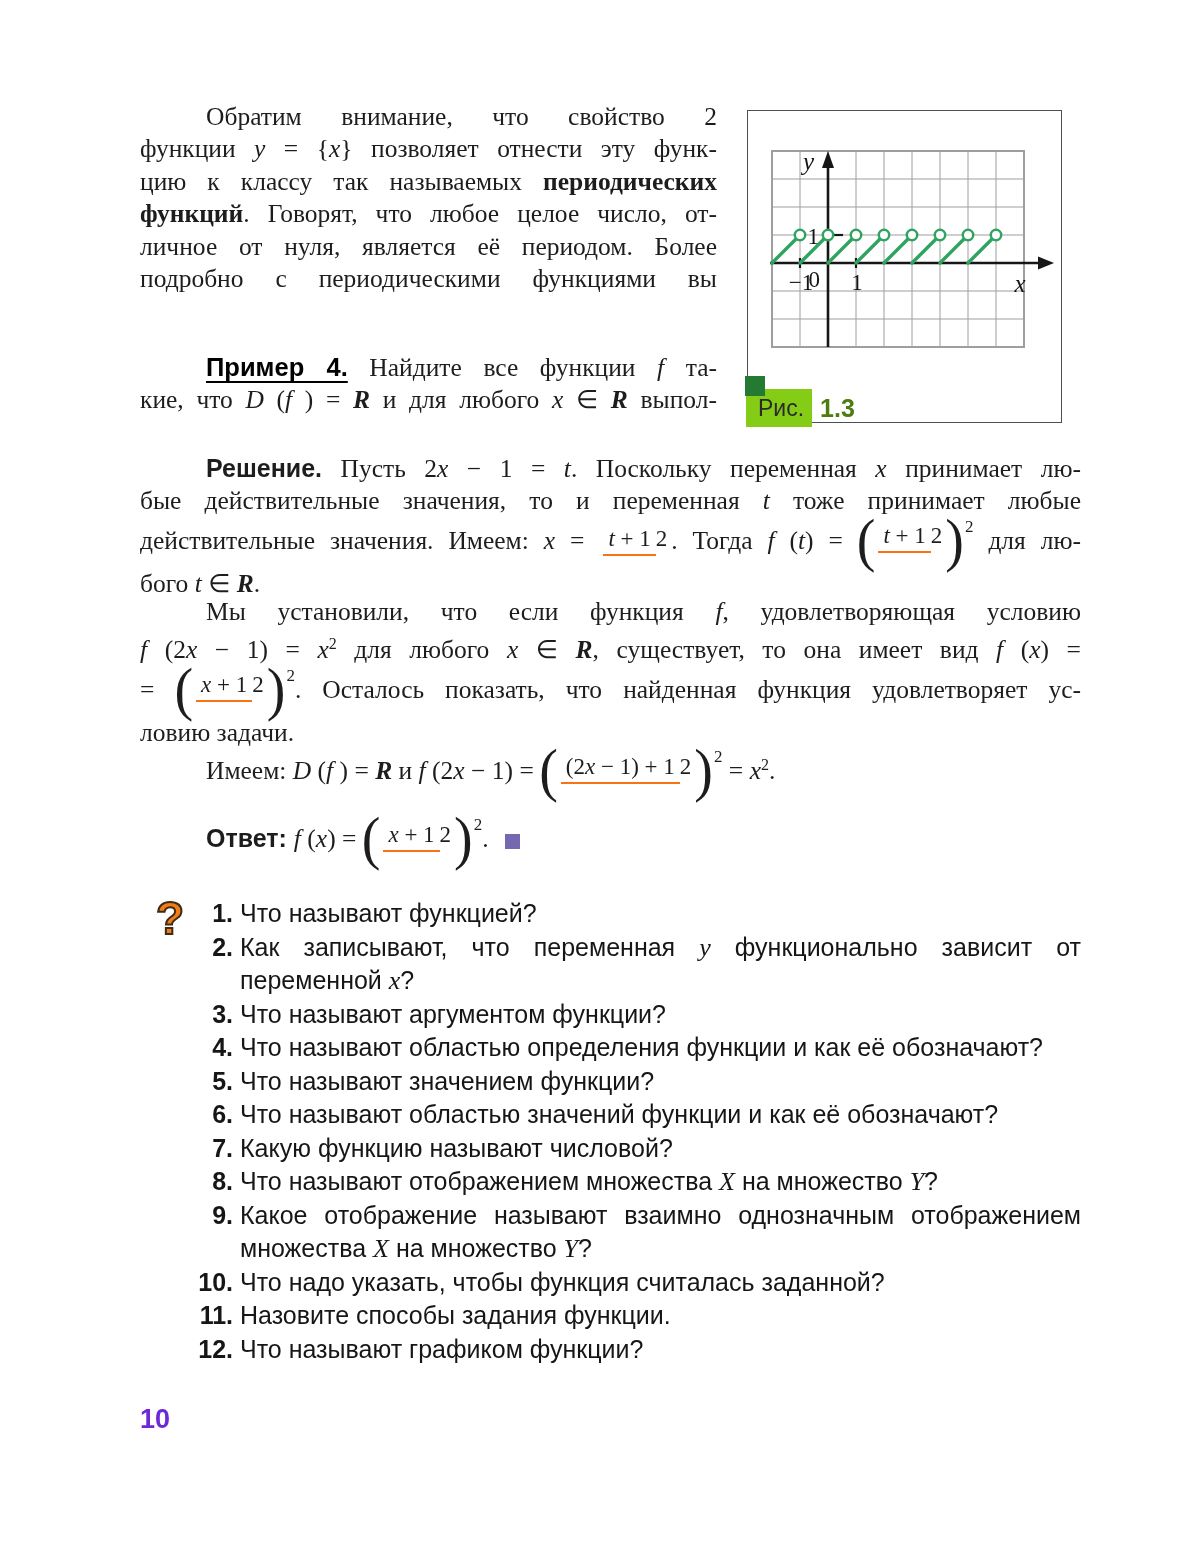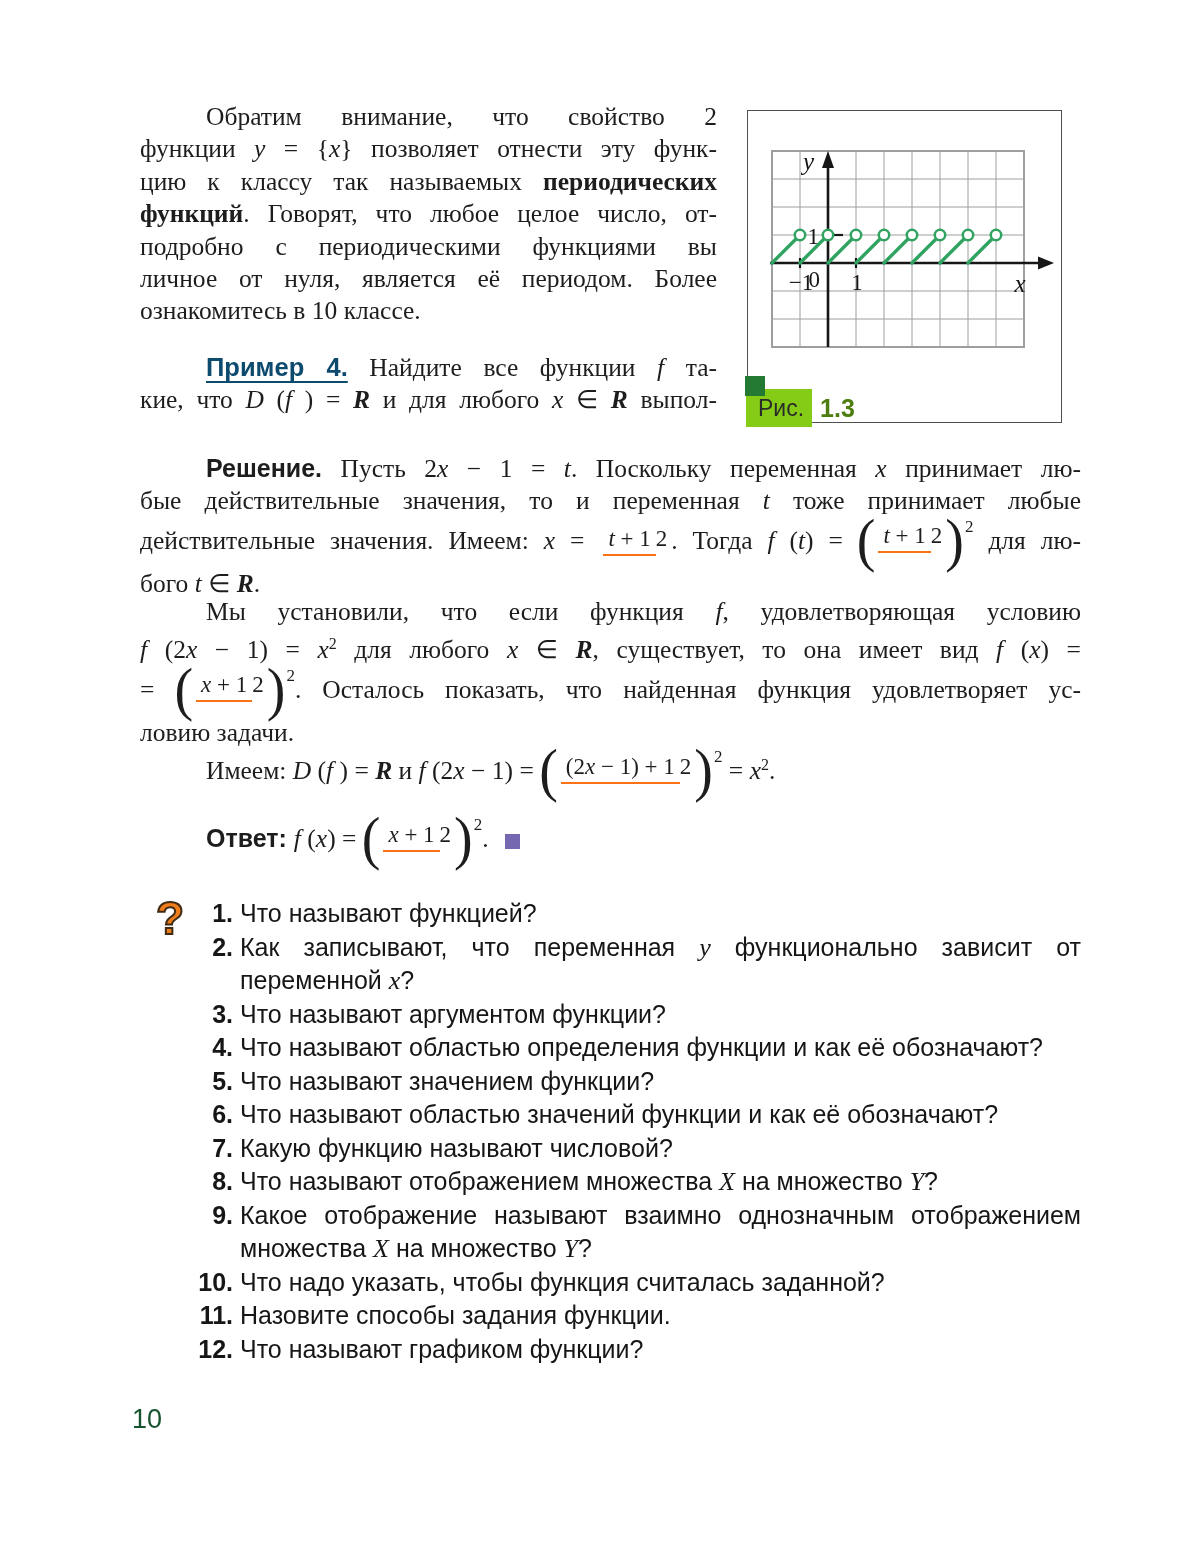"подробно с периодическими функциями вы" div.ln { order: before "личное от нуля, является её" -> after "личное от нуля, является её" }
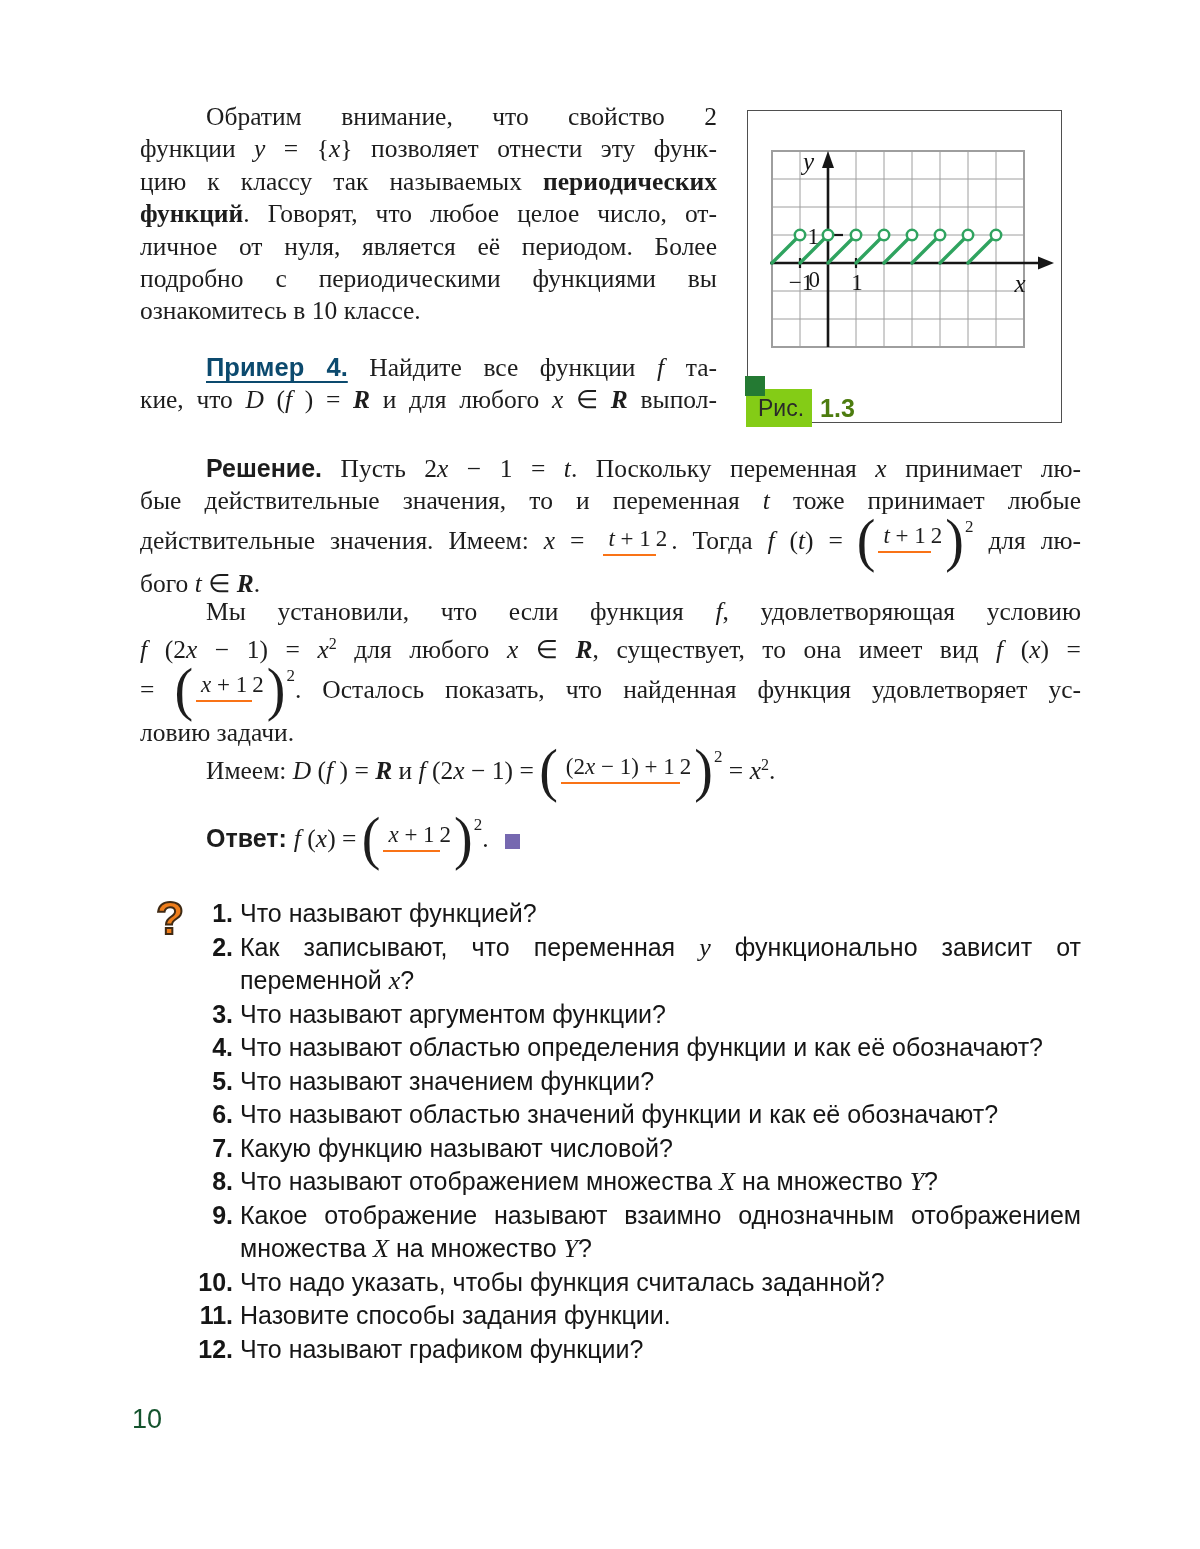"ознакомитесь в 10 классе." div.ln { html: <div><span>ознакомитесь в 10 классе.</span></div> -> none }
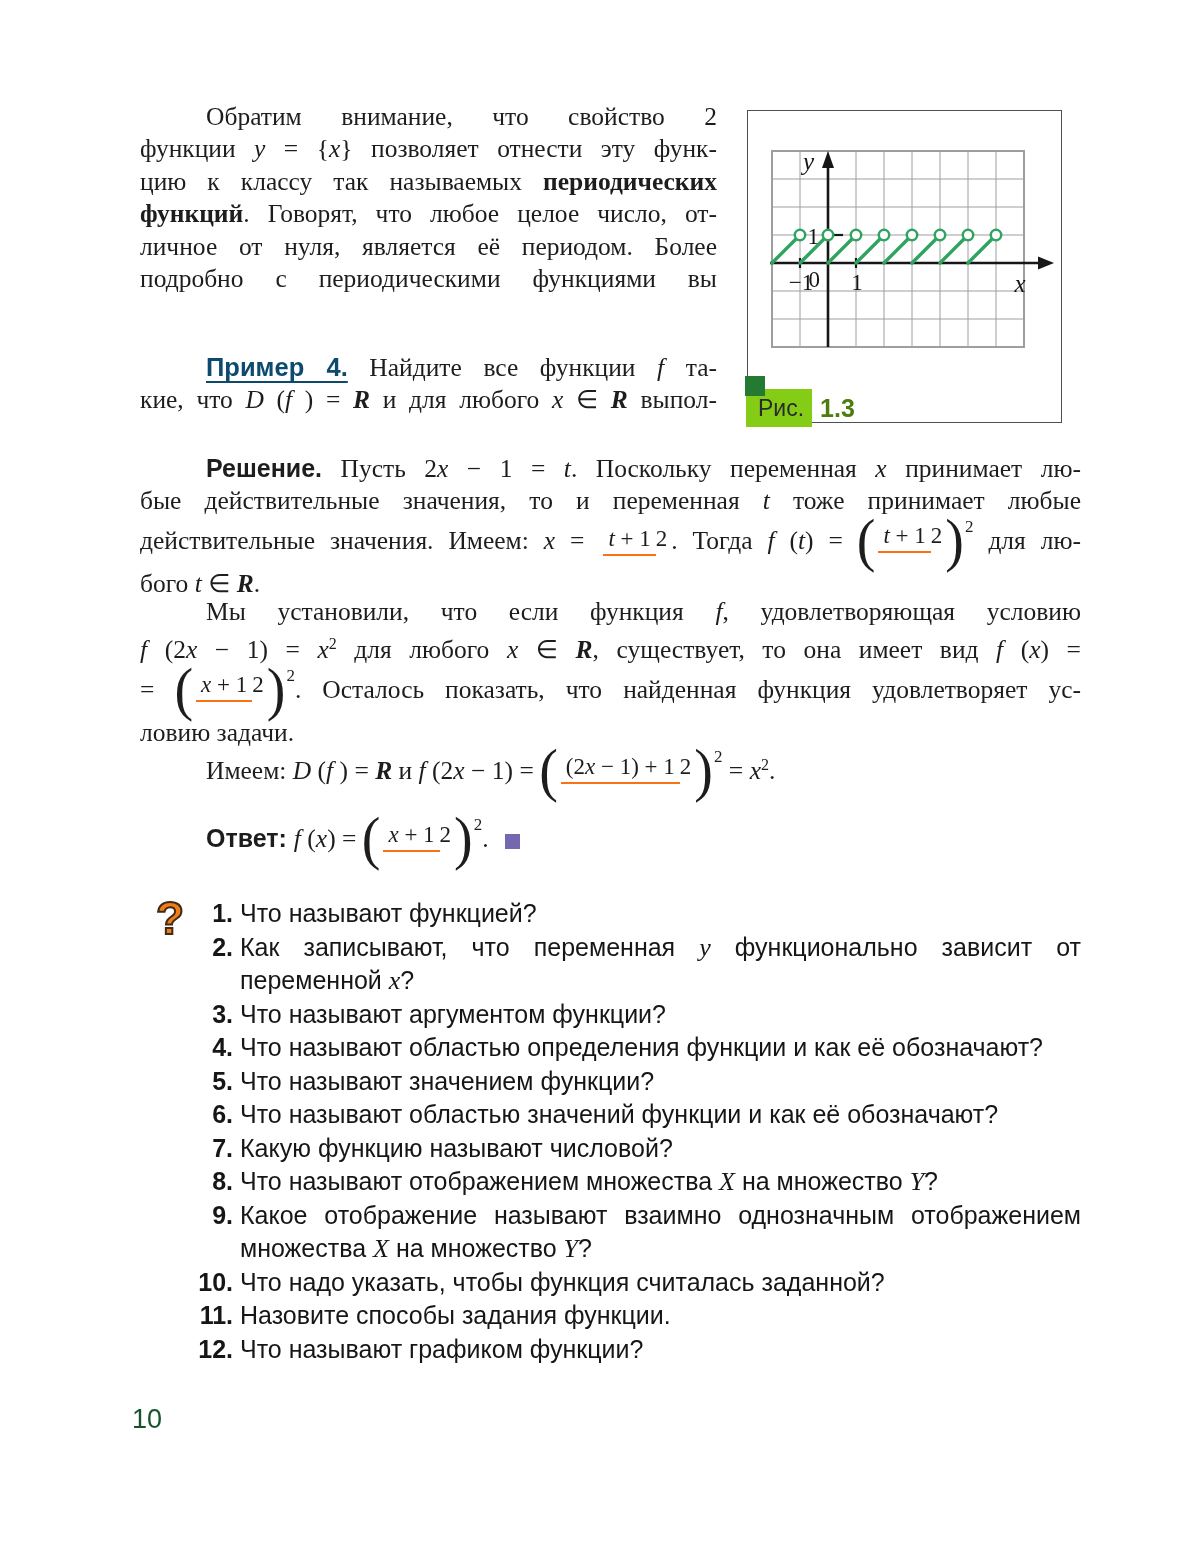"Пример 4." .exlab { color: #0c4a6e -> #000000 }
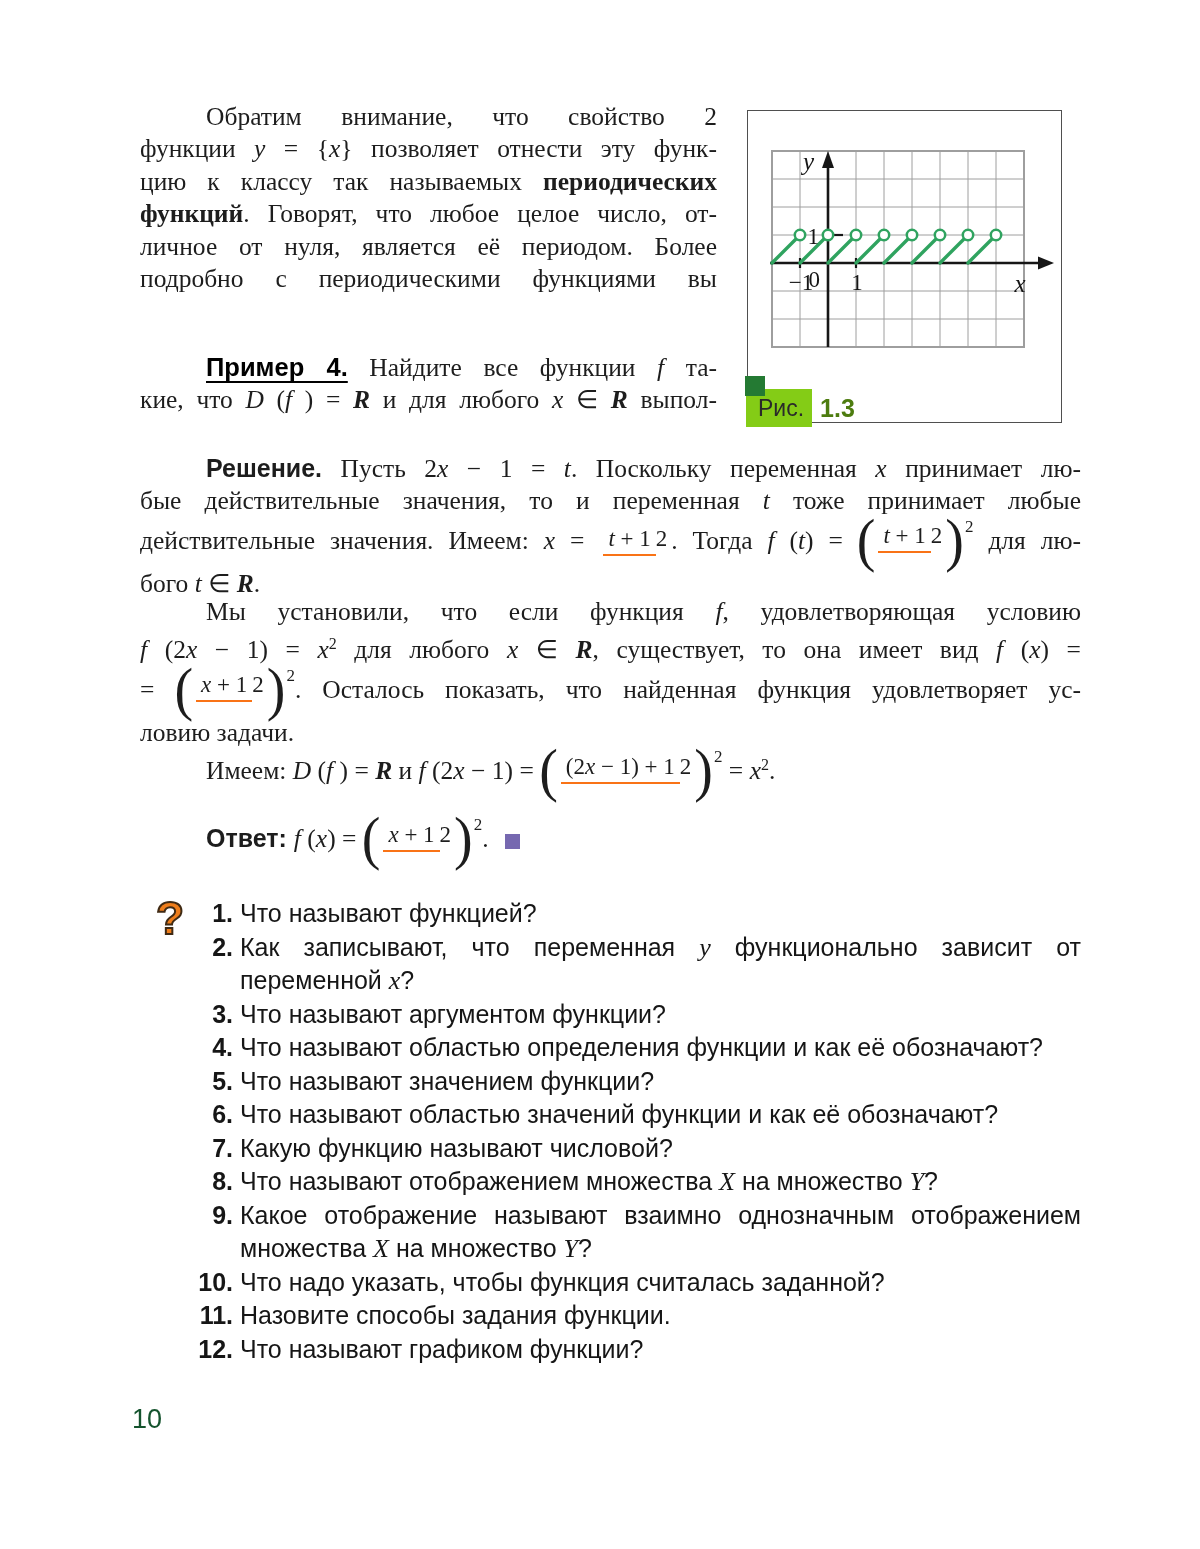"10" .pagenum { color: #14532d -> #6d28d9; font-weight: normal -> bold; left: 132px -> 140px }
